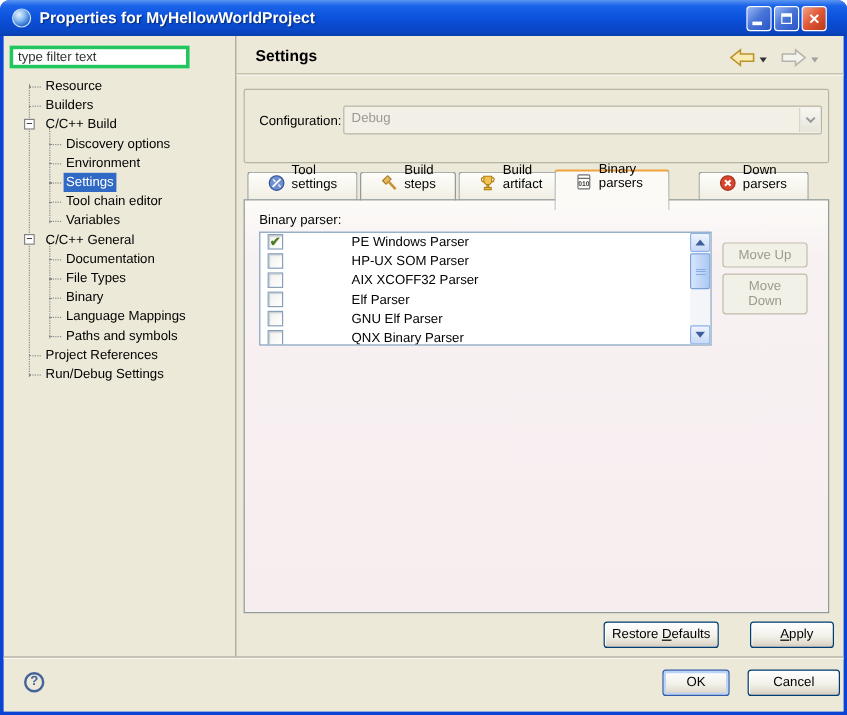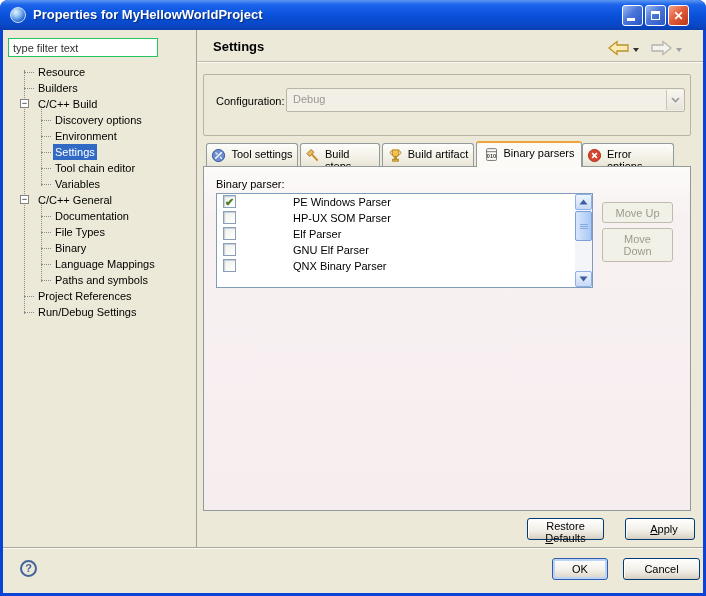"type filter text" .filter-input { border: 1px solid #22c55e -> 3px solid #22c55e }
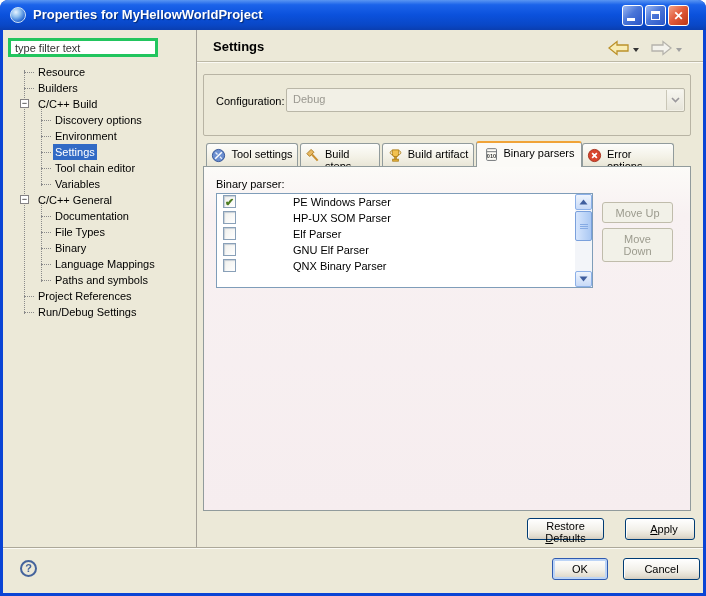"Tool settings" .tab { align-items: flex-start -> flex-end; padding: 4px -> 16px }
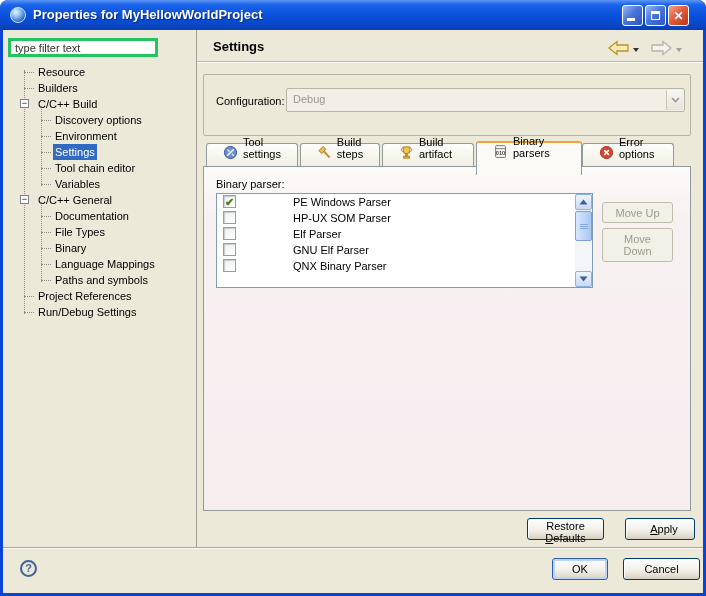"Binary parsers" div.tab { left: 476px -> 462px; width: 106px -> 96px }
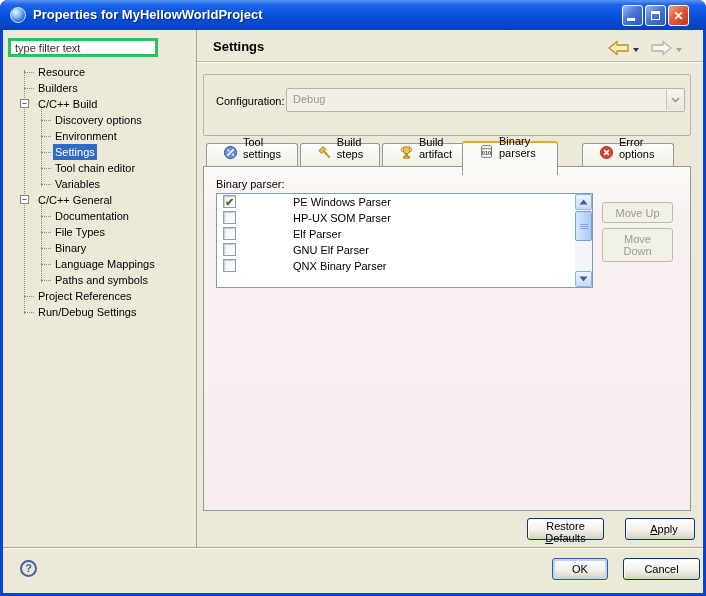"Error options" span { text: Error options -> Down parsers }
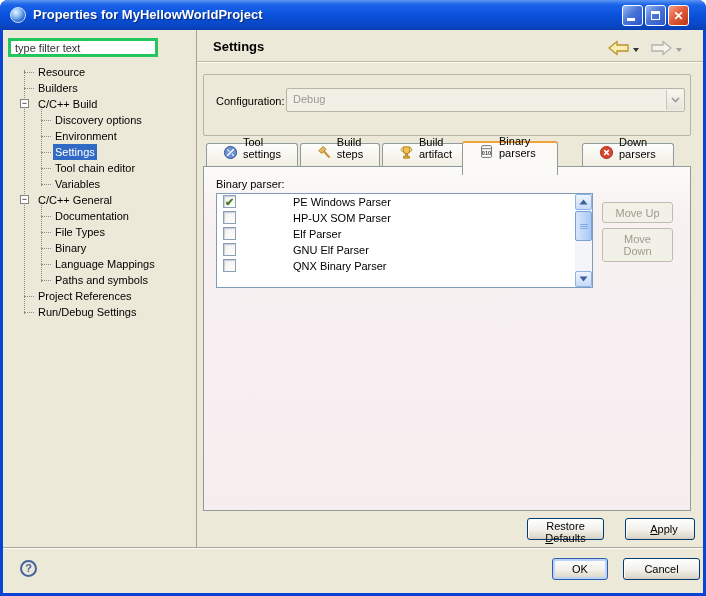"AIX XCOFF32 Parser" div.lrow { html: none -> <div> <span><span></span></span> <span>AIX XCOFF32 Parser</span> </div> }
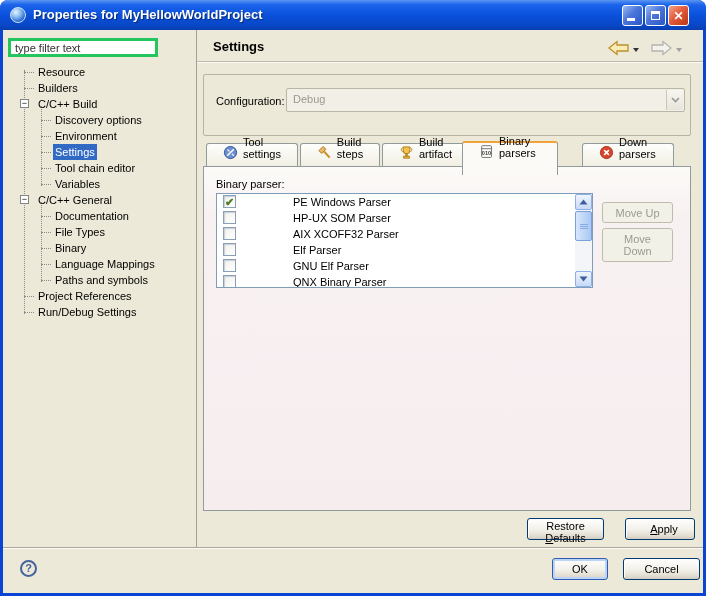"Restore Defaults" .btn-restore { left: 527px -> 503px; width: 77px -> 96px }
